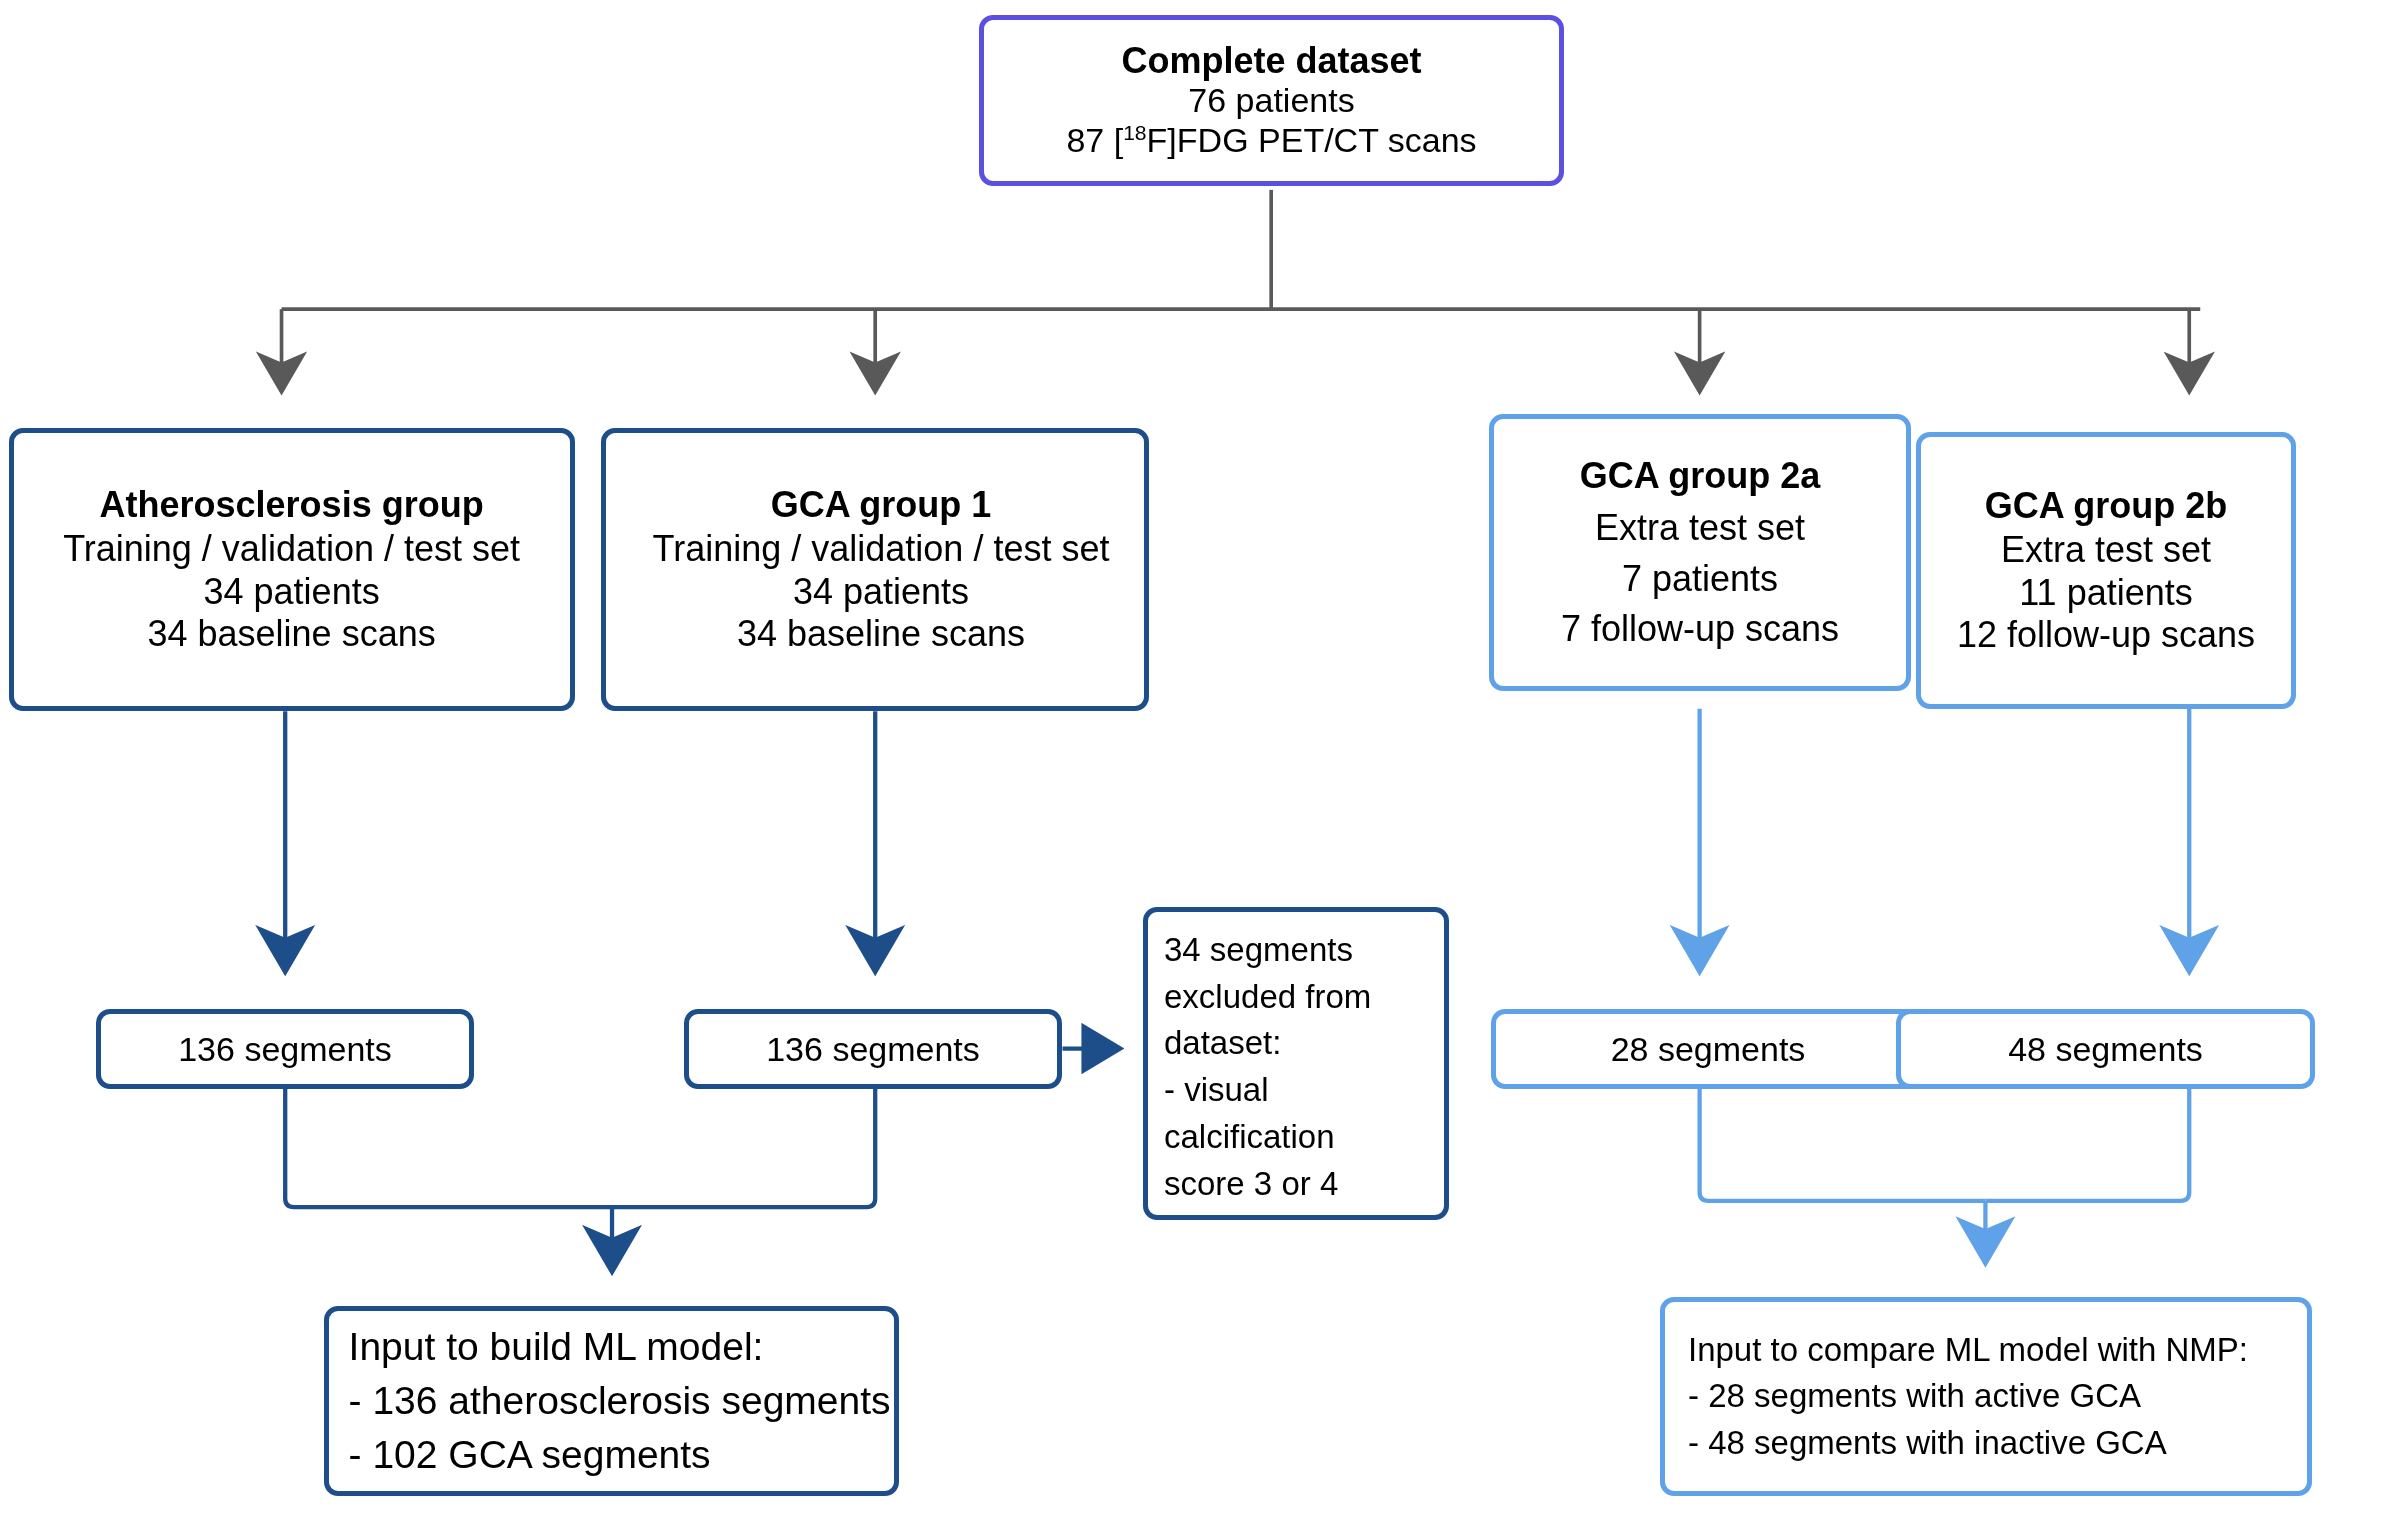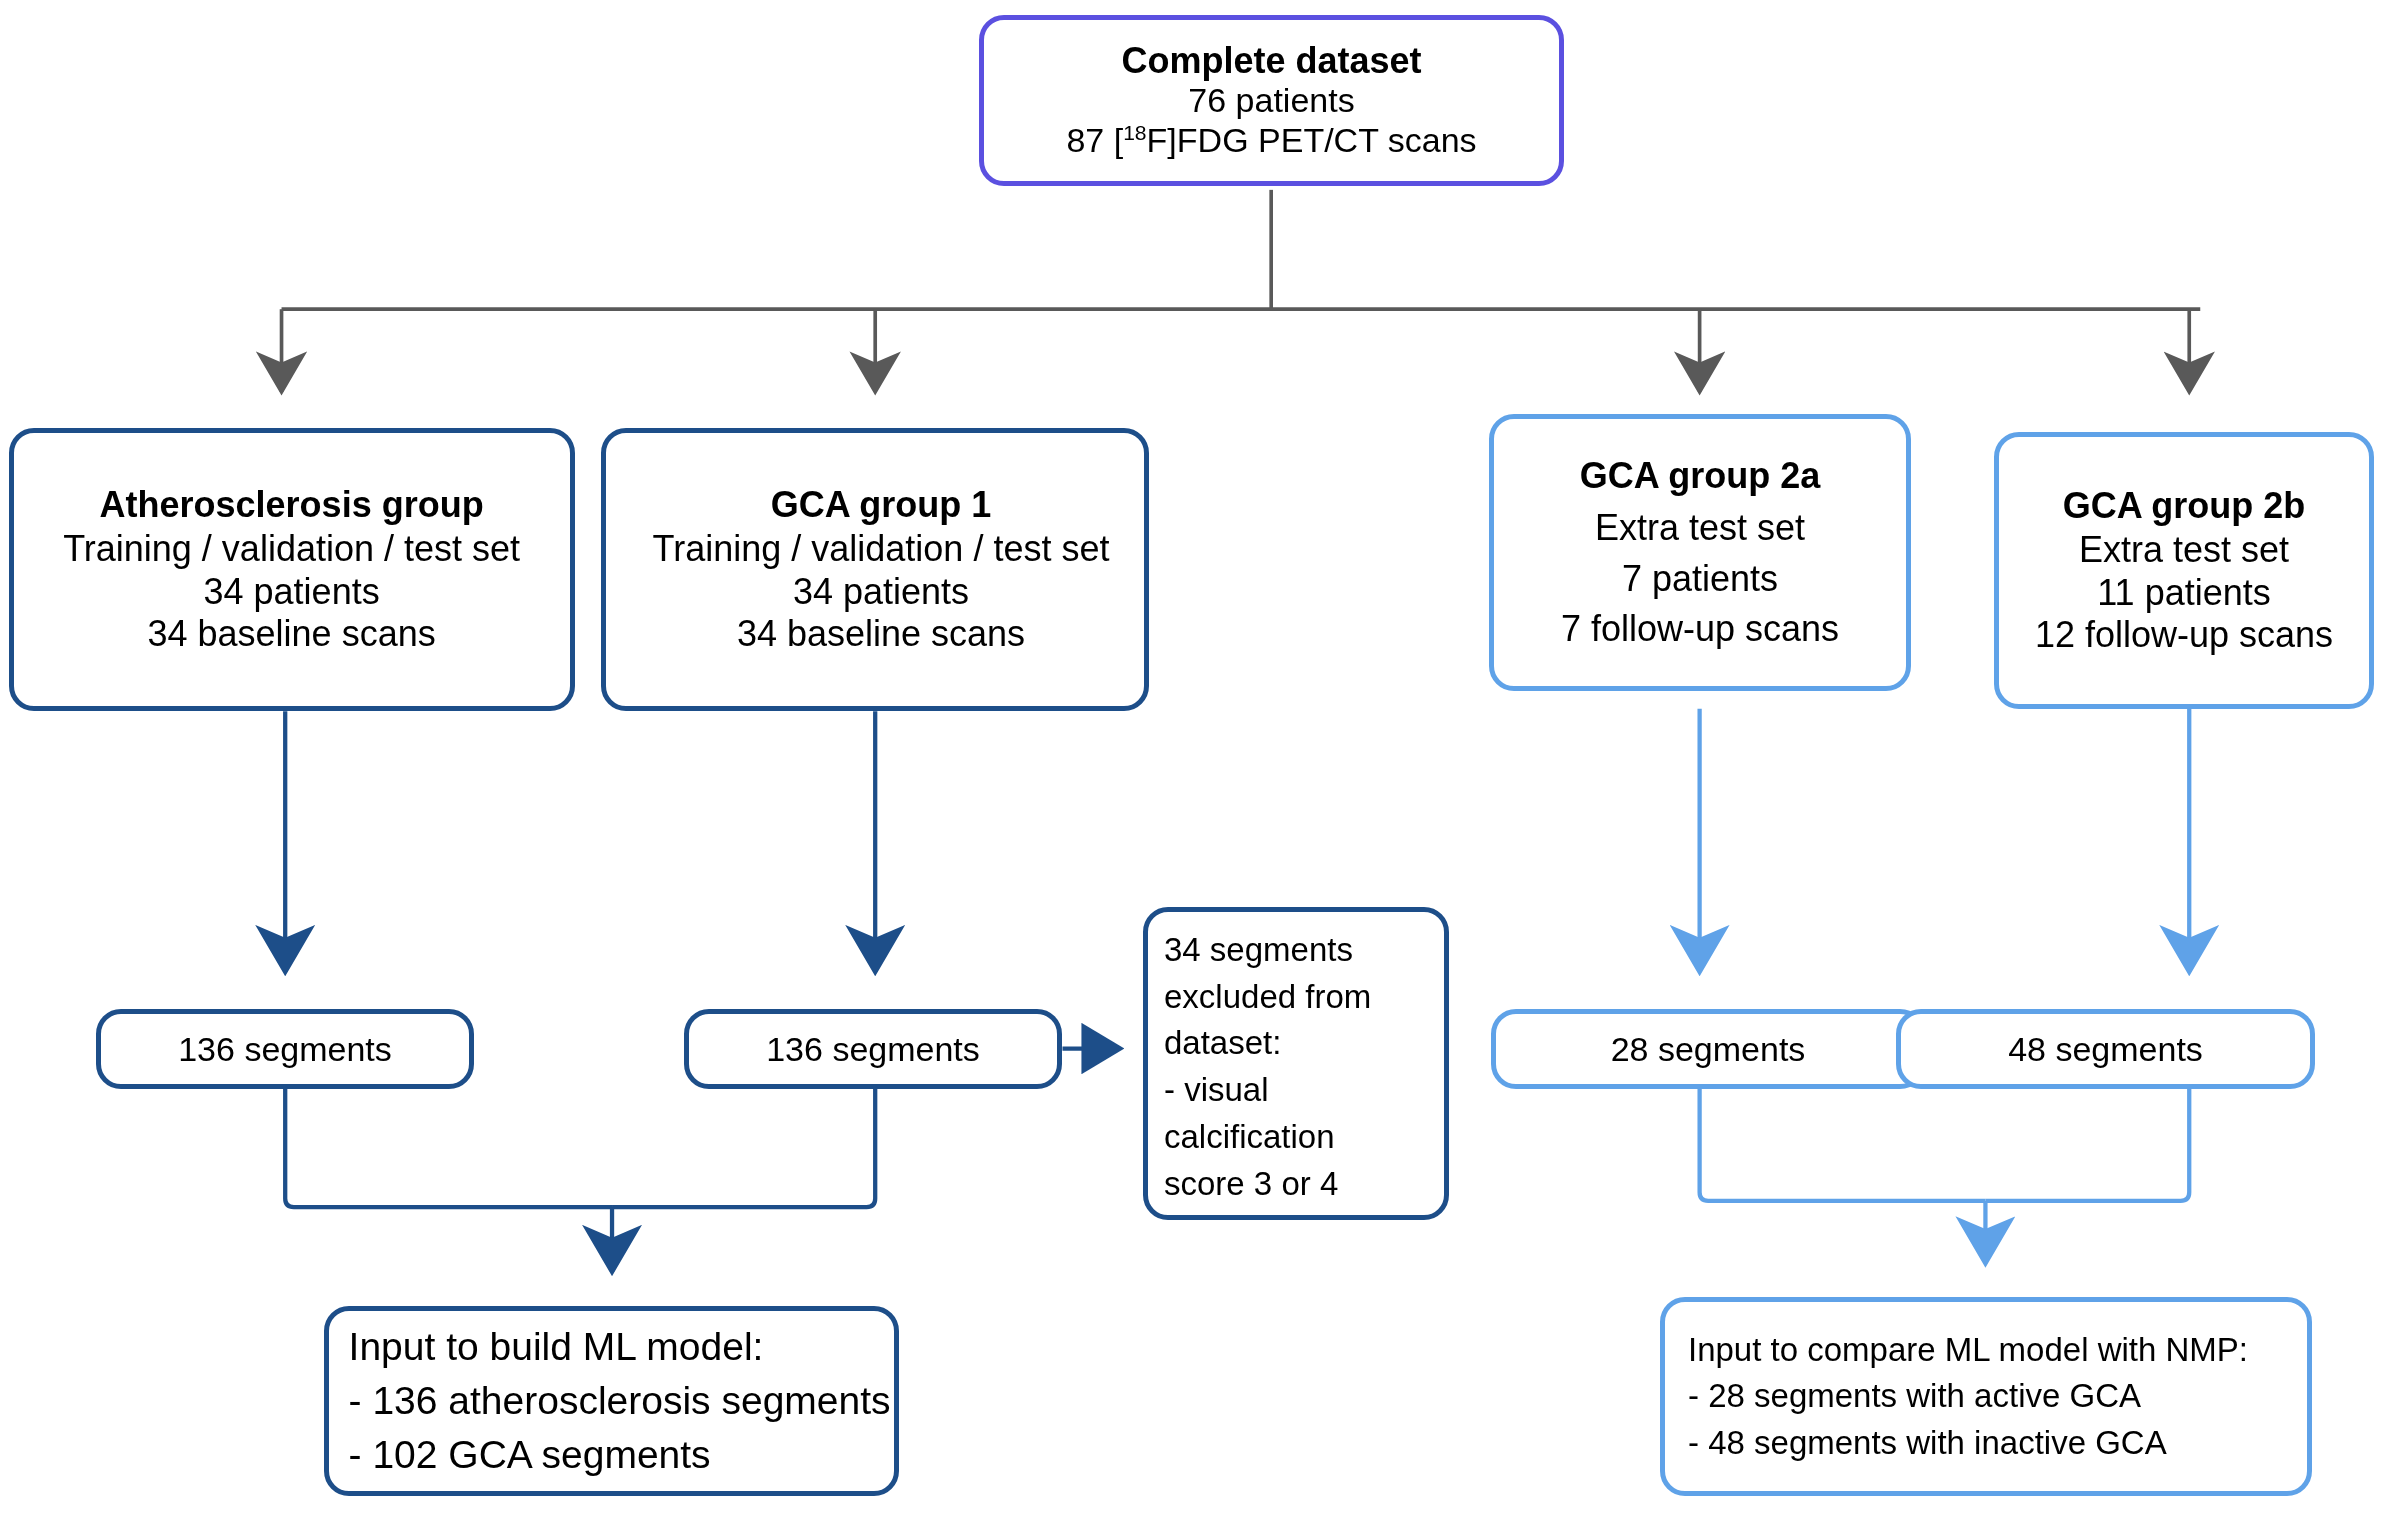"Complete dataset" .node { border-radius: 25px -> 14px }
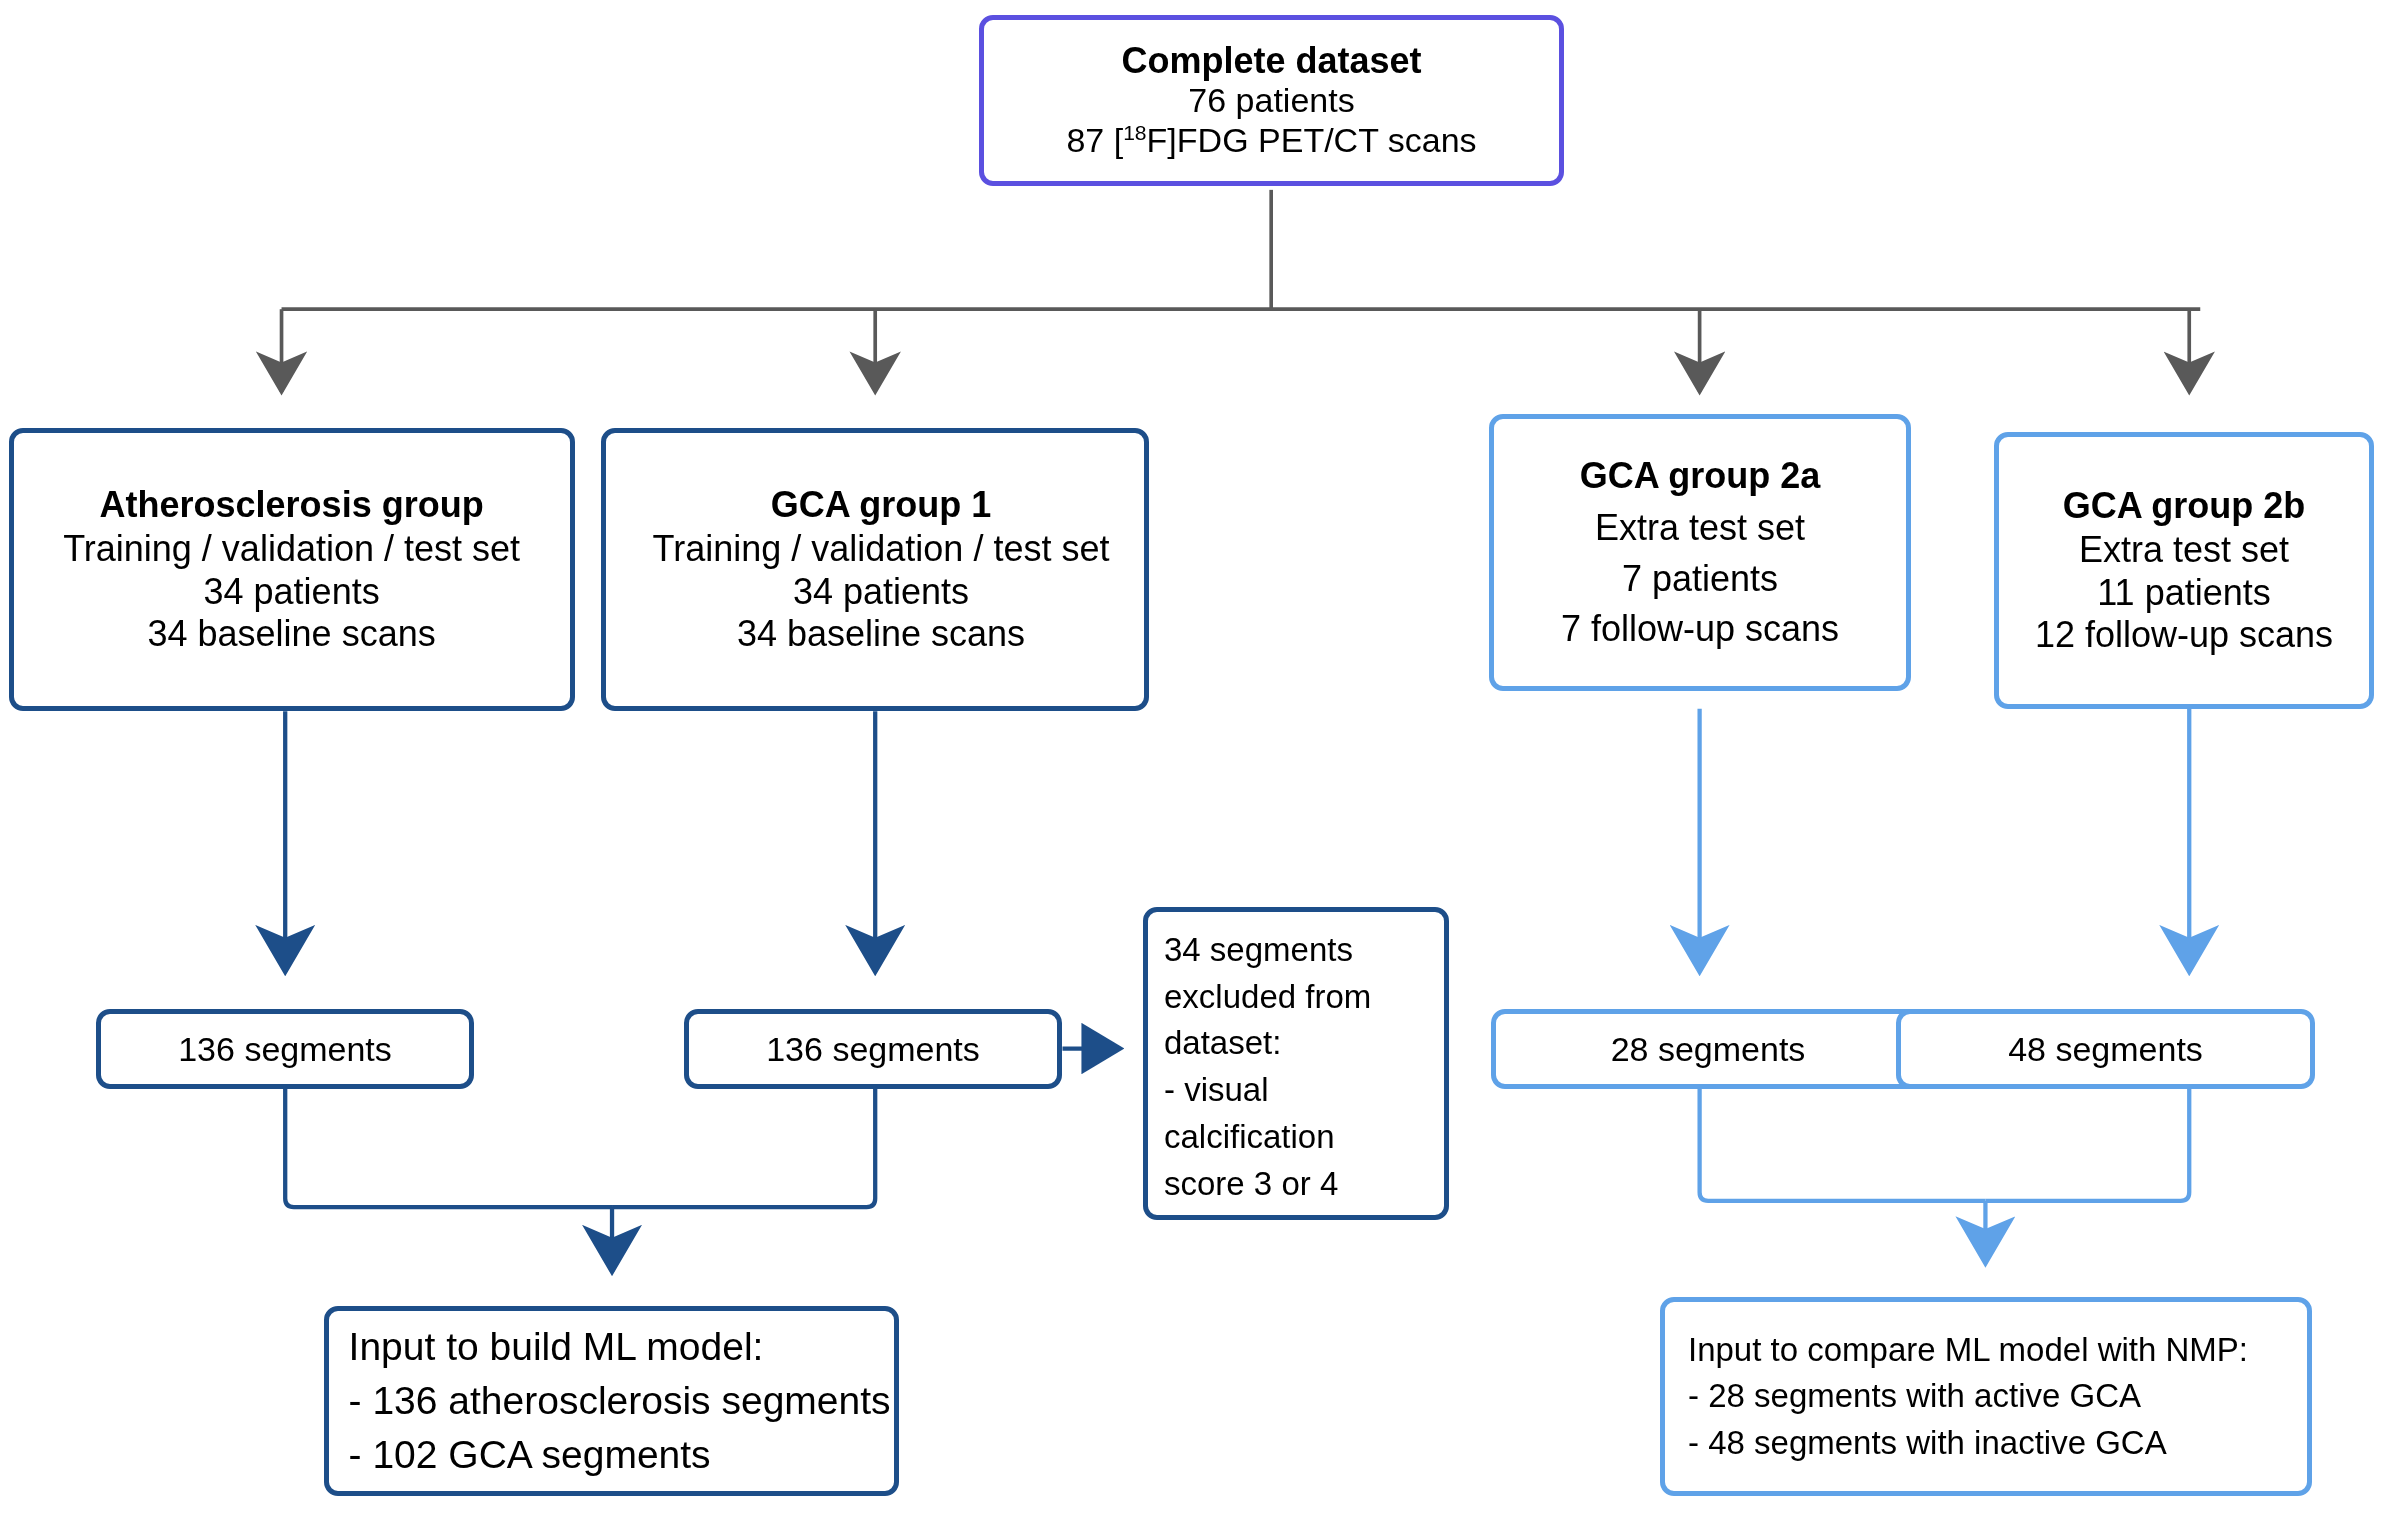"GCA group 2b" #n-gca2b { left: 1994px -> 1916px }
